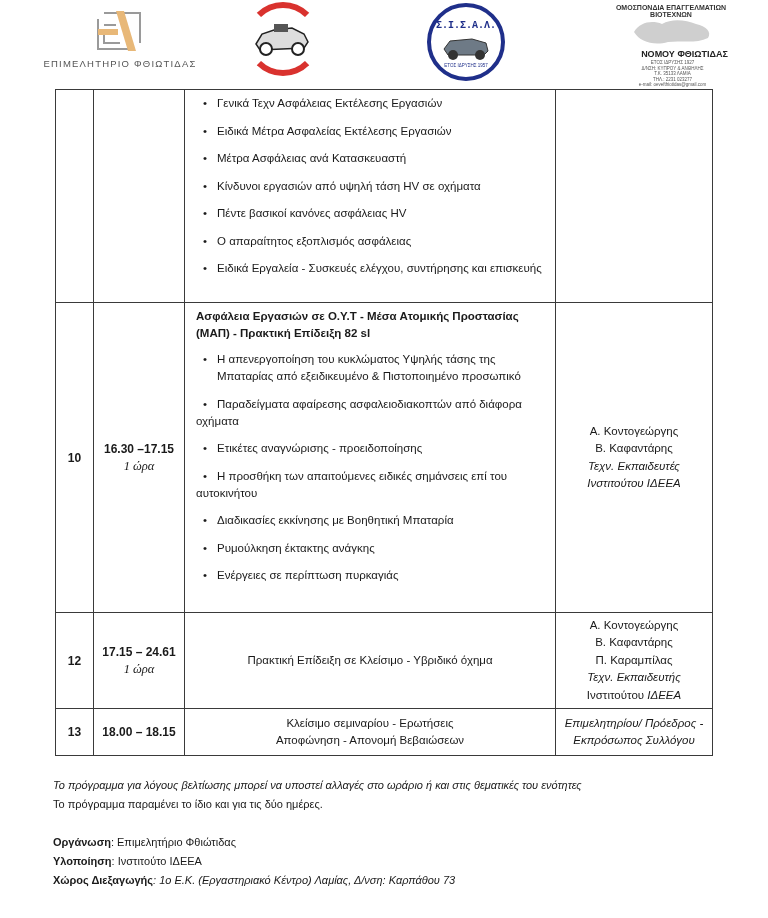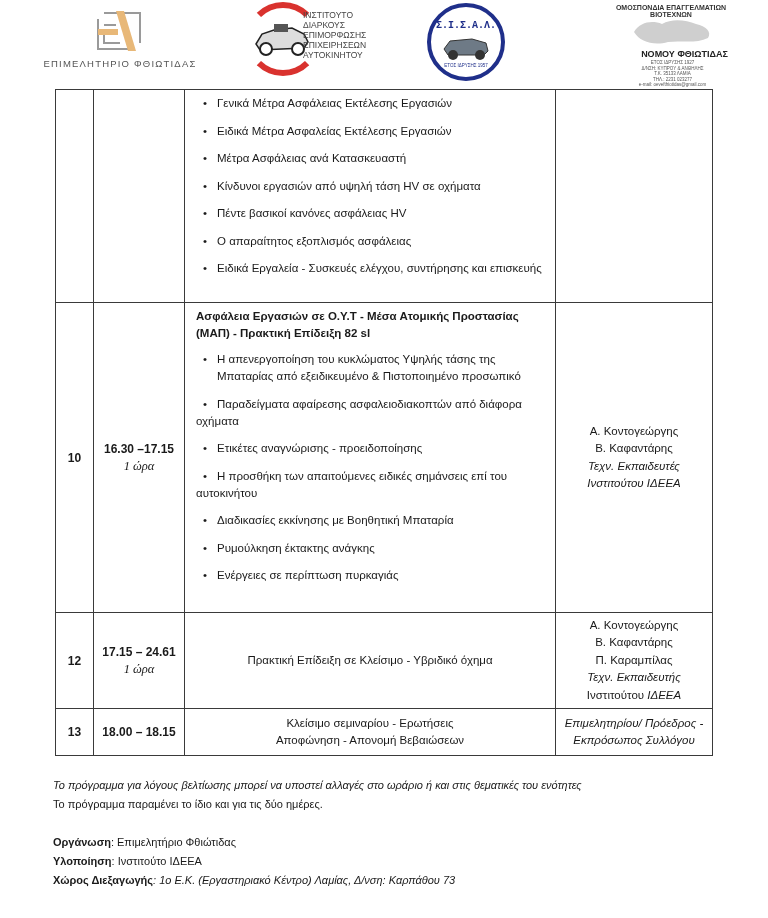"ΙΝΣΤΙΤΟΥΤΟ" div.lines { html: <div> <div>ΙΝΣΤΙΤΟΥΤΟ</div> <div>ΔΙΑΡΚΟΥΣ</div> <div>ΕΠΙΜΟΡΦΩΣΗΣ</div> <div>ΕΠΙΧΕΙΡΗΣΕΩΝ</div> <div>ΑΥΤΟΚΙΝΗΤΟΥ</div> </div> -> none }
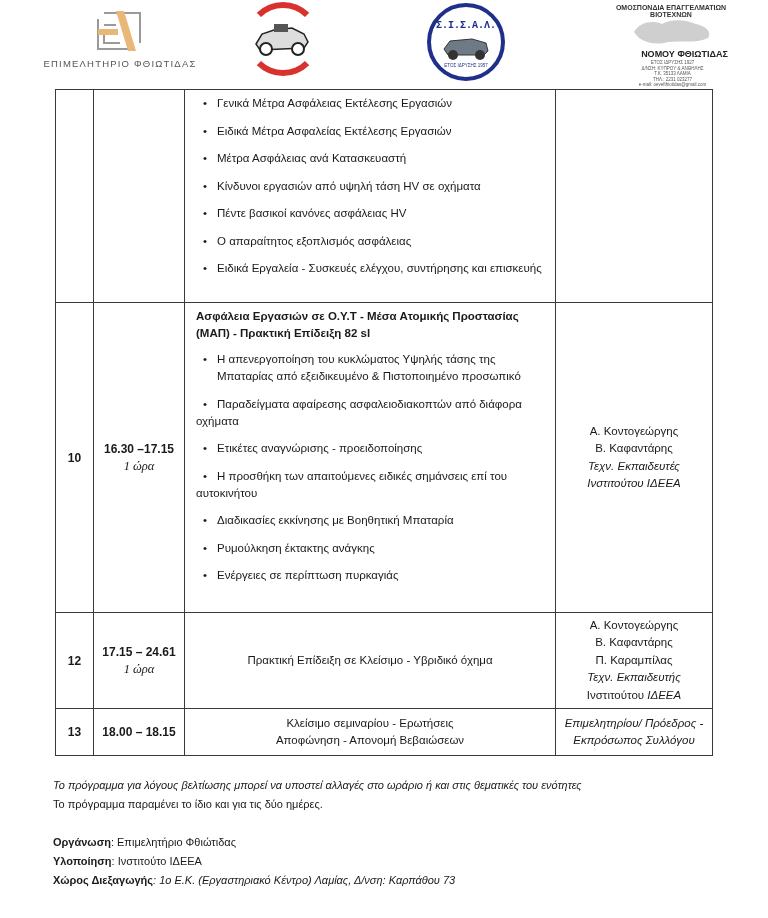"Γενικά Μέτρα Ασφάλειας Εκτέλεσης" span { text: Μέτρα -> Τεχν }
